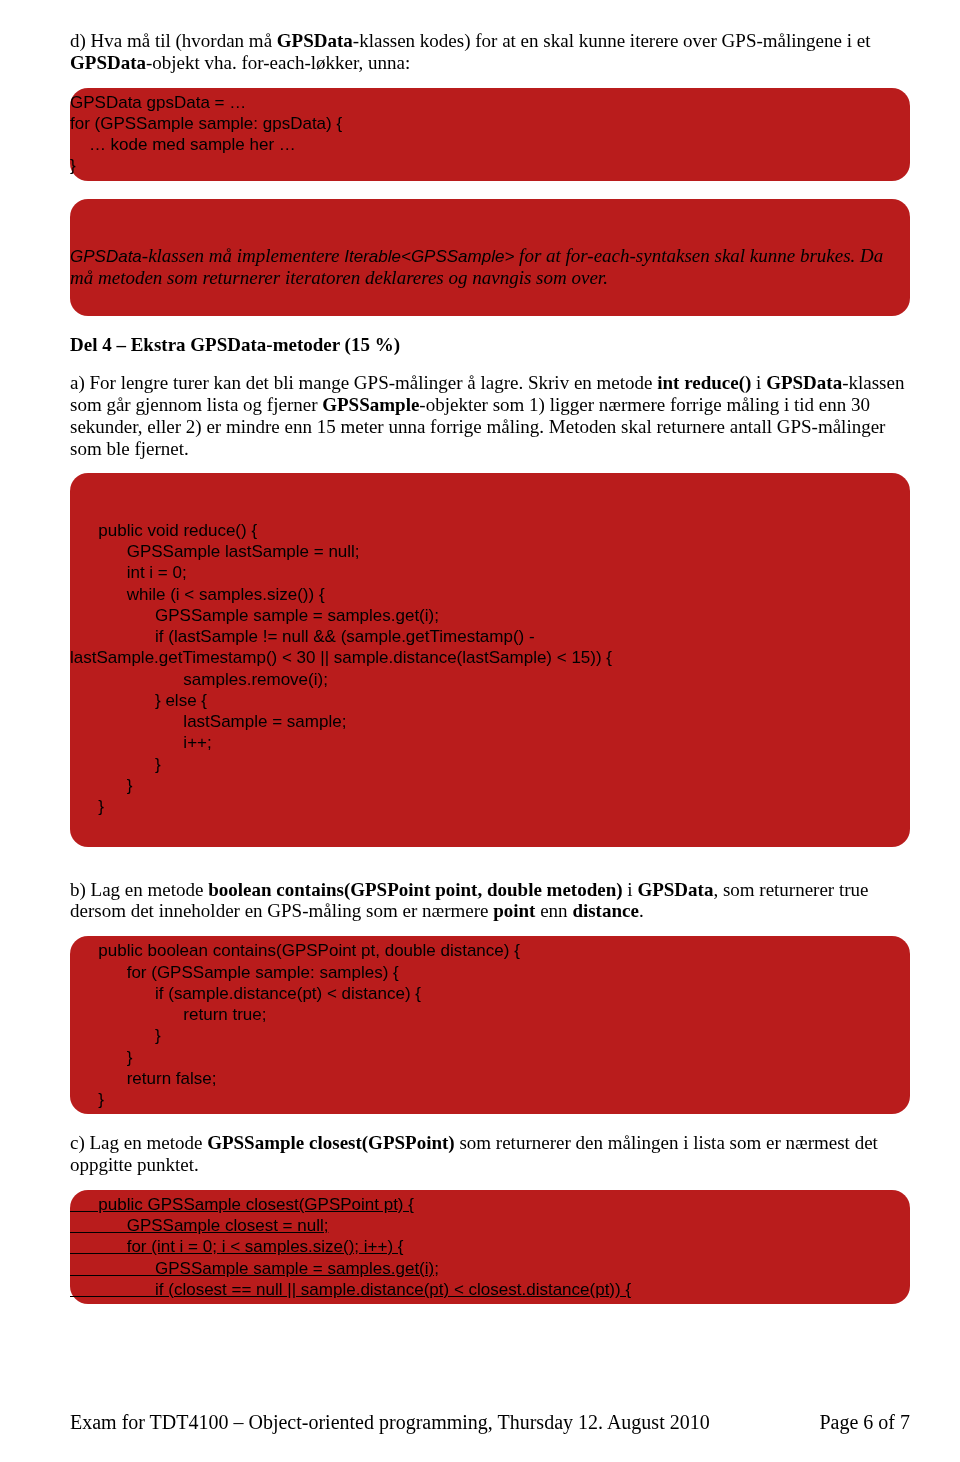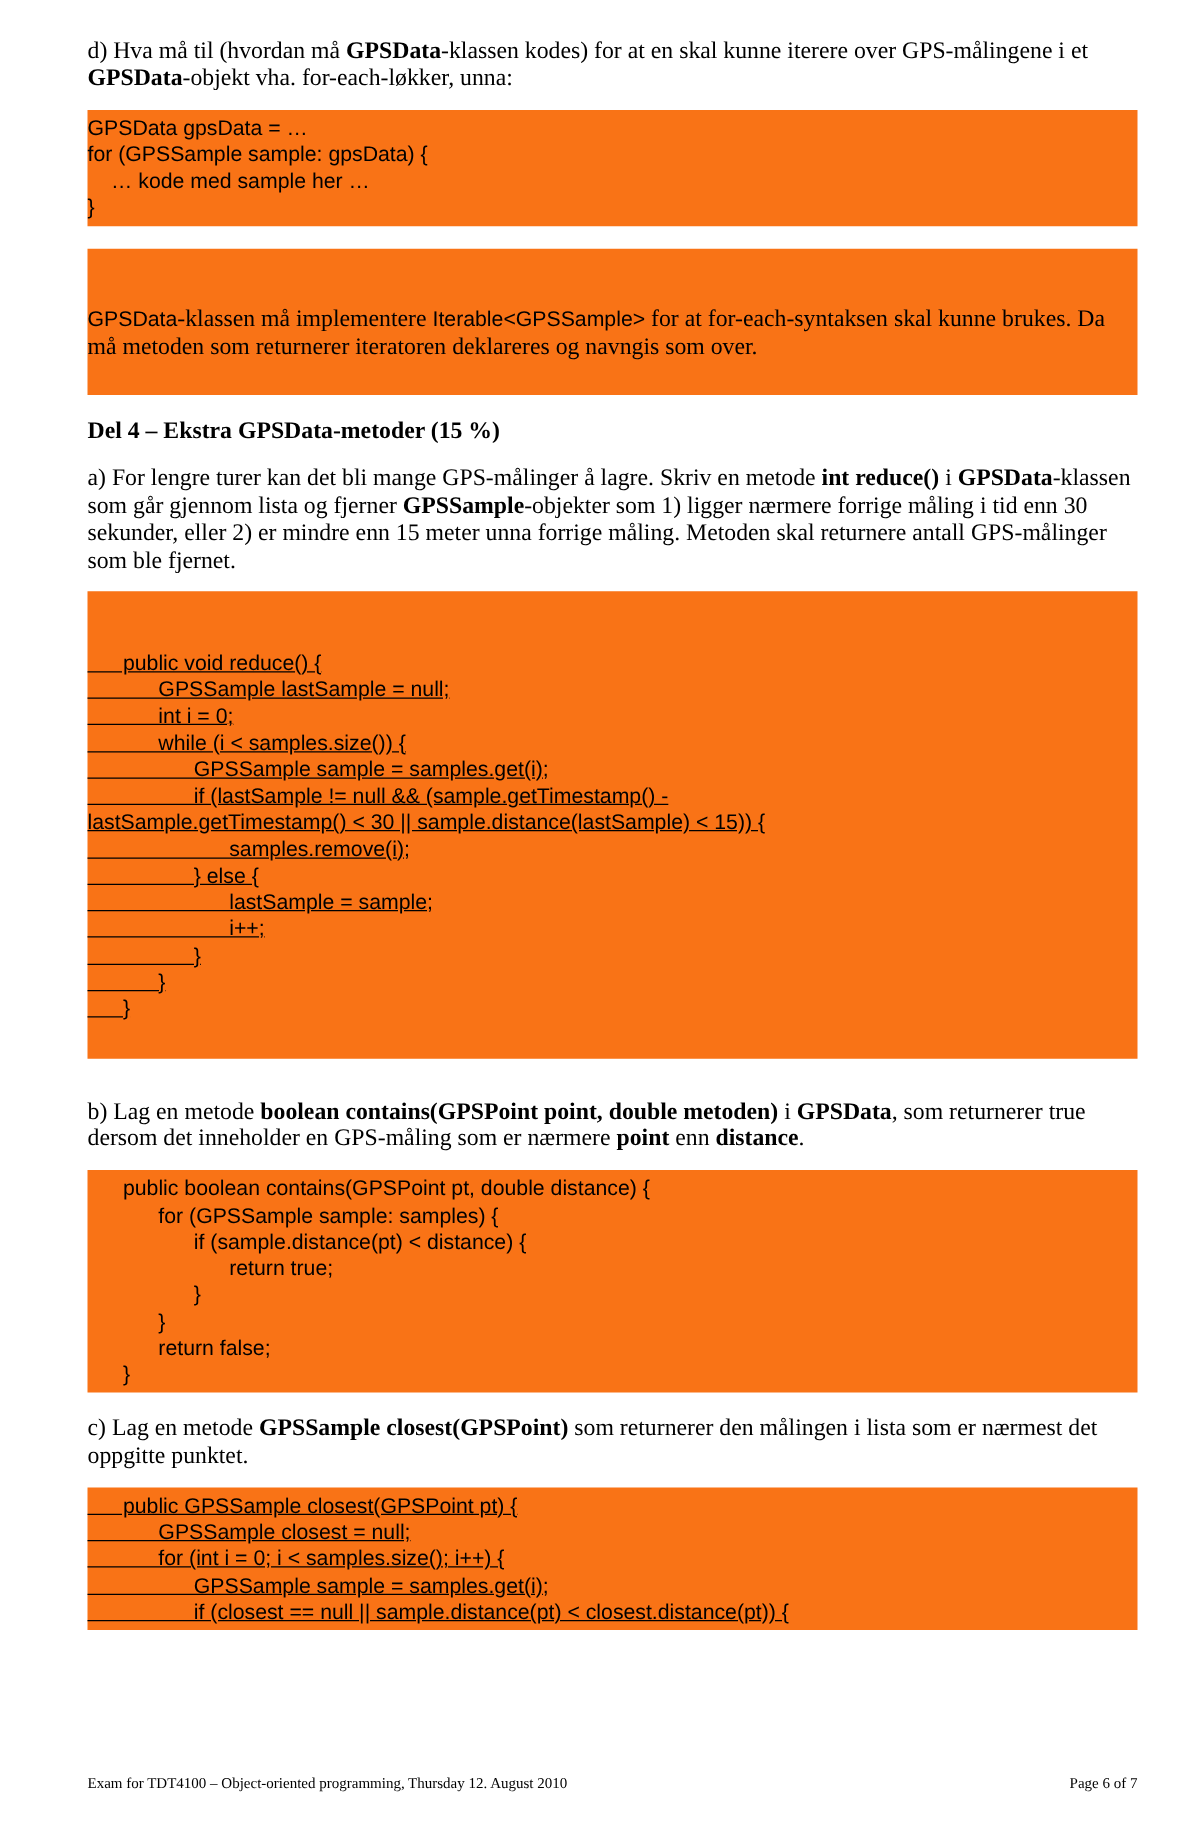"GPSData gpsData = …" .codeblock, .shade { background: #f97316 -> #b91c1c; border-radius: none -> 18px }
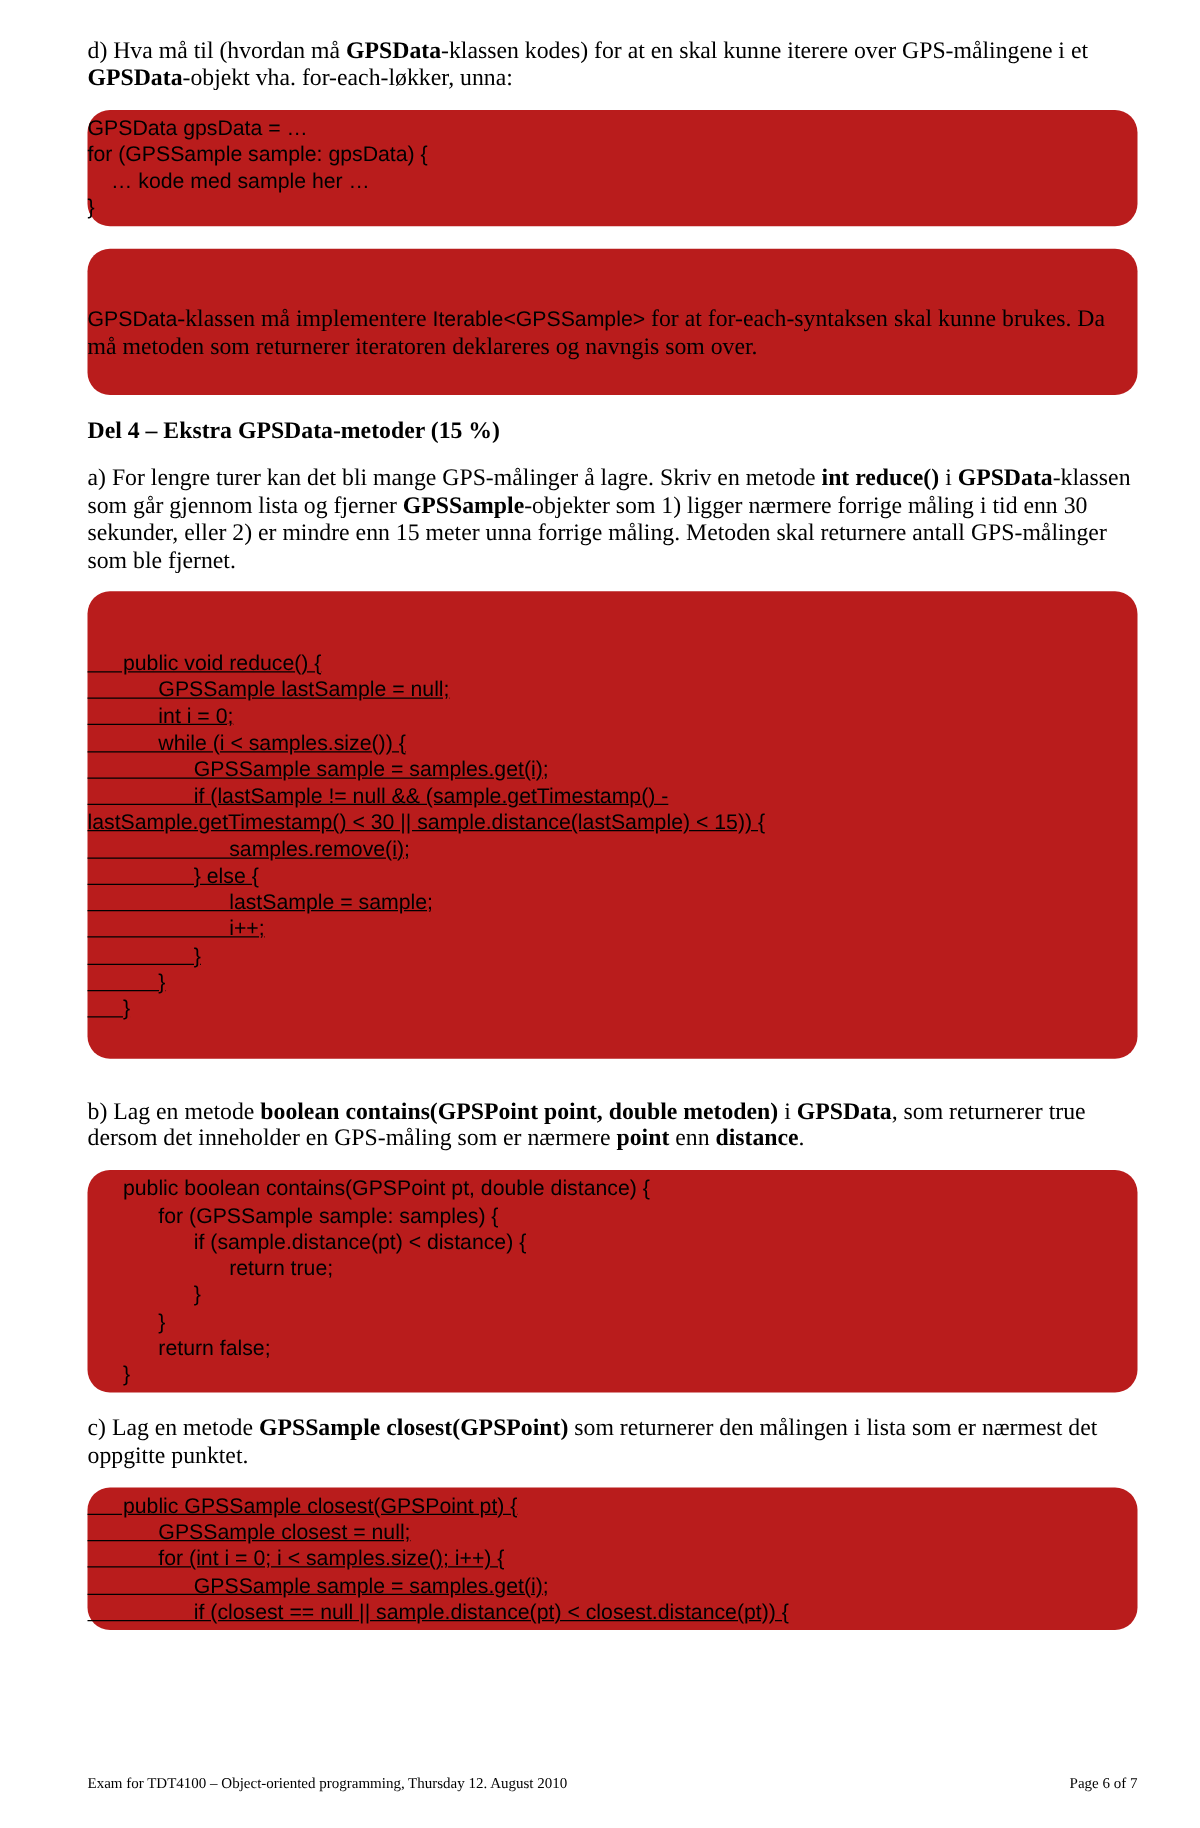"GPSData-klassen må implementere" div.prose { font-style: none -> italic }
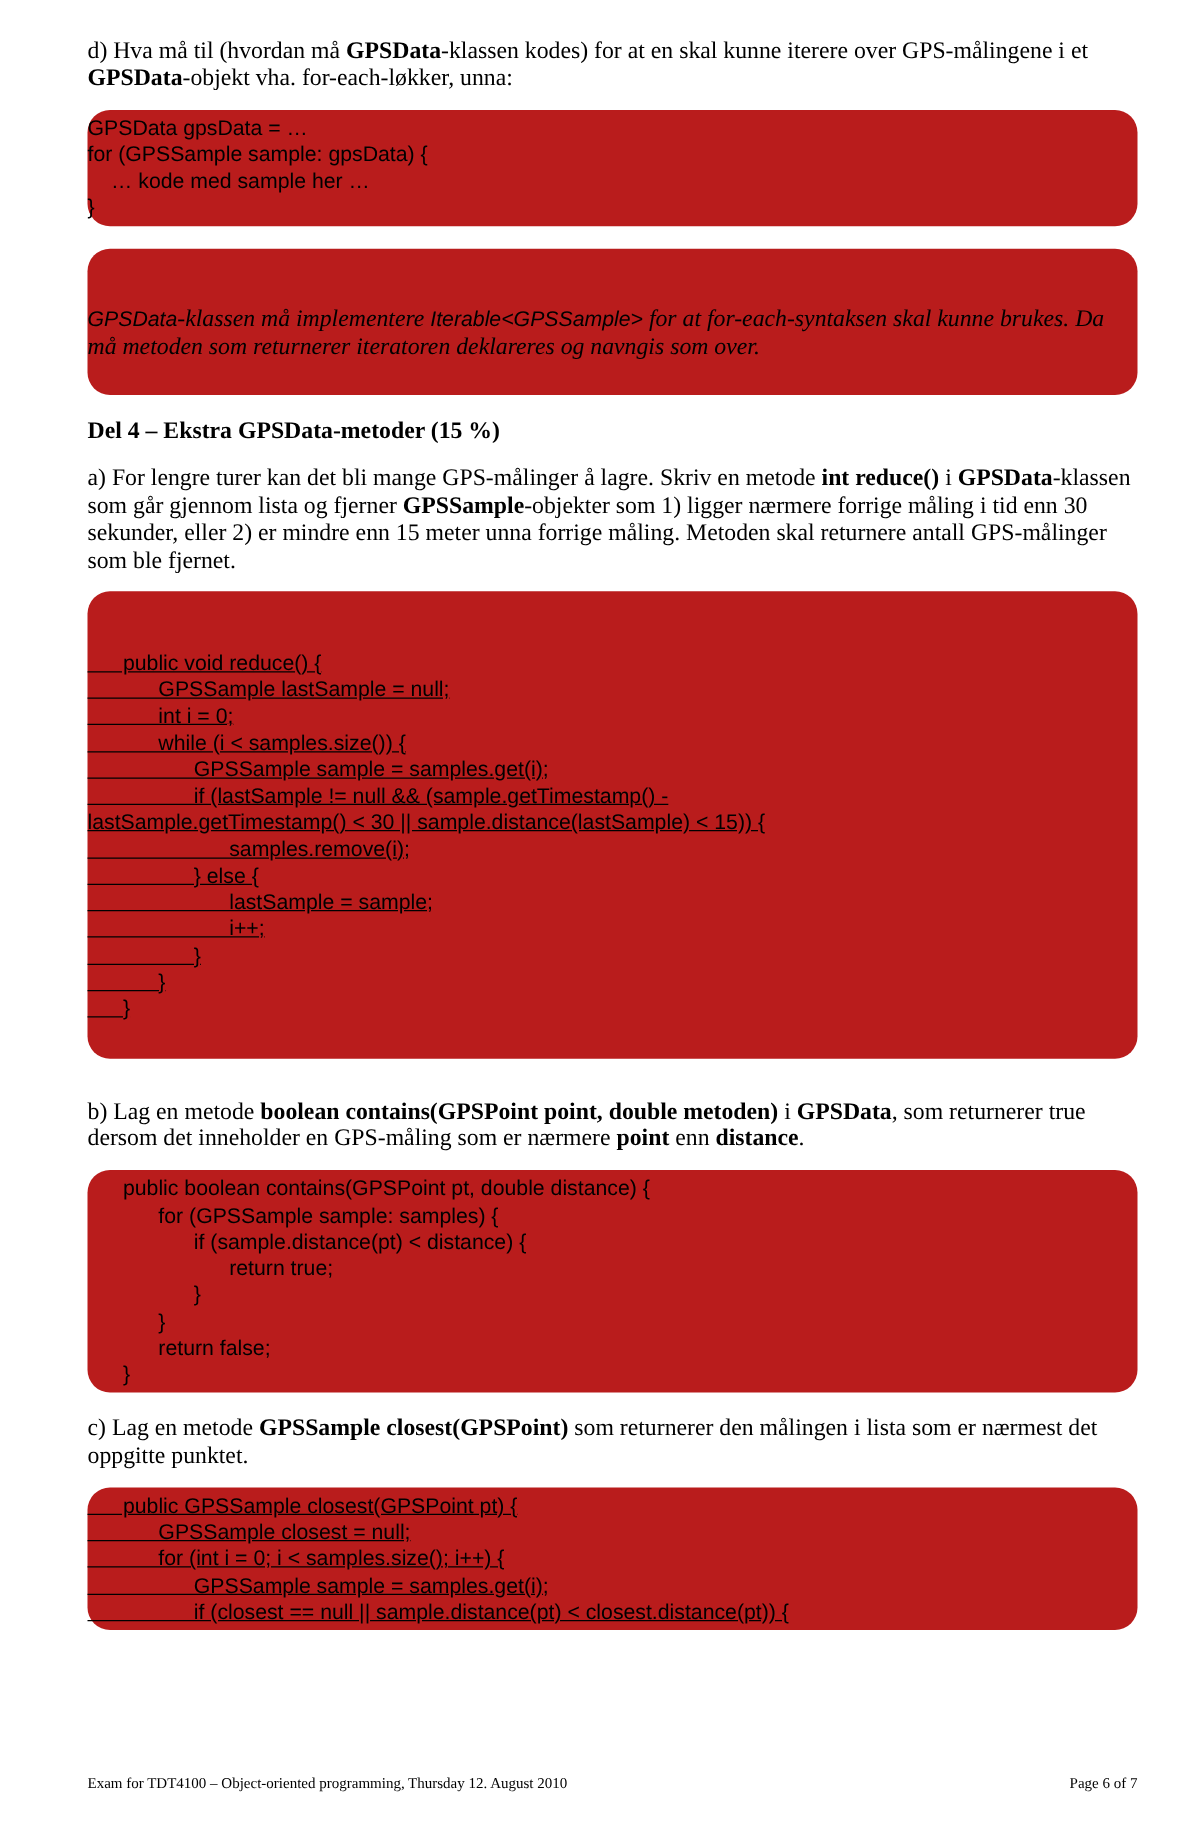"public void reduce() {" .shade .pre { text-decoration: underline -> none }
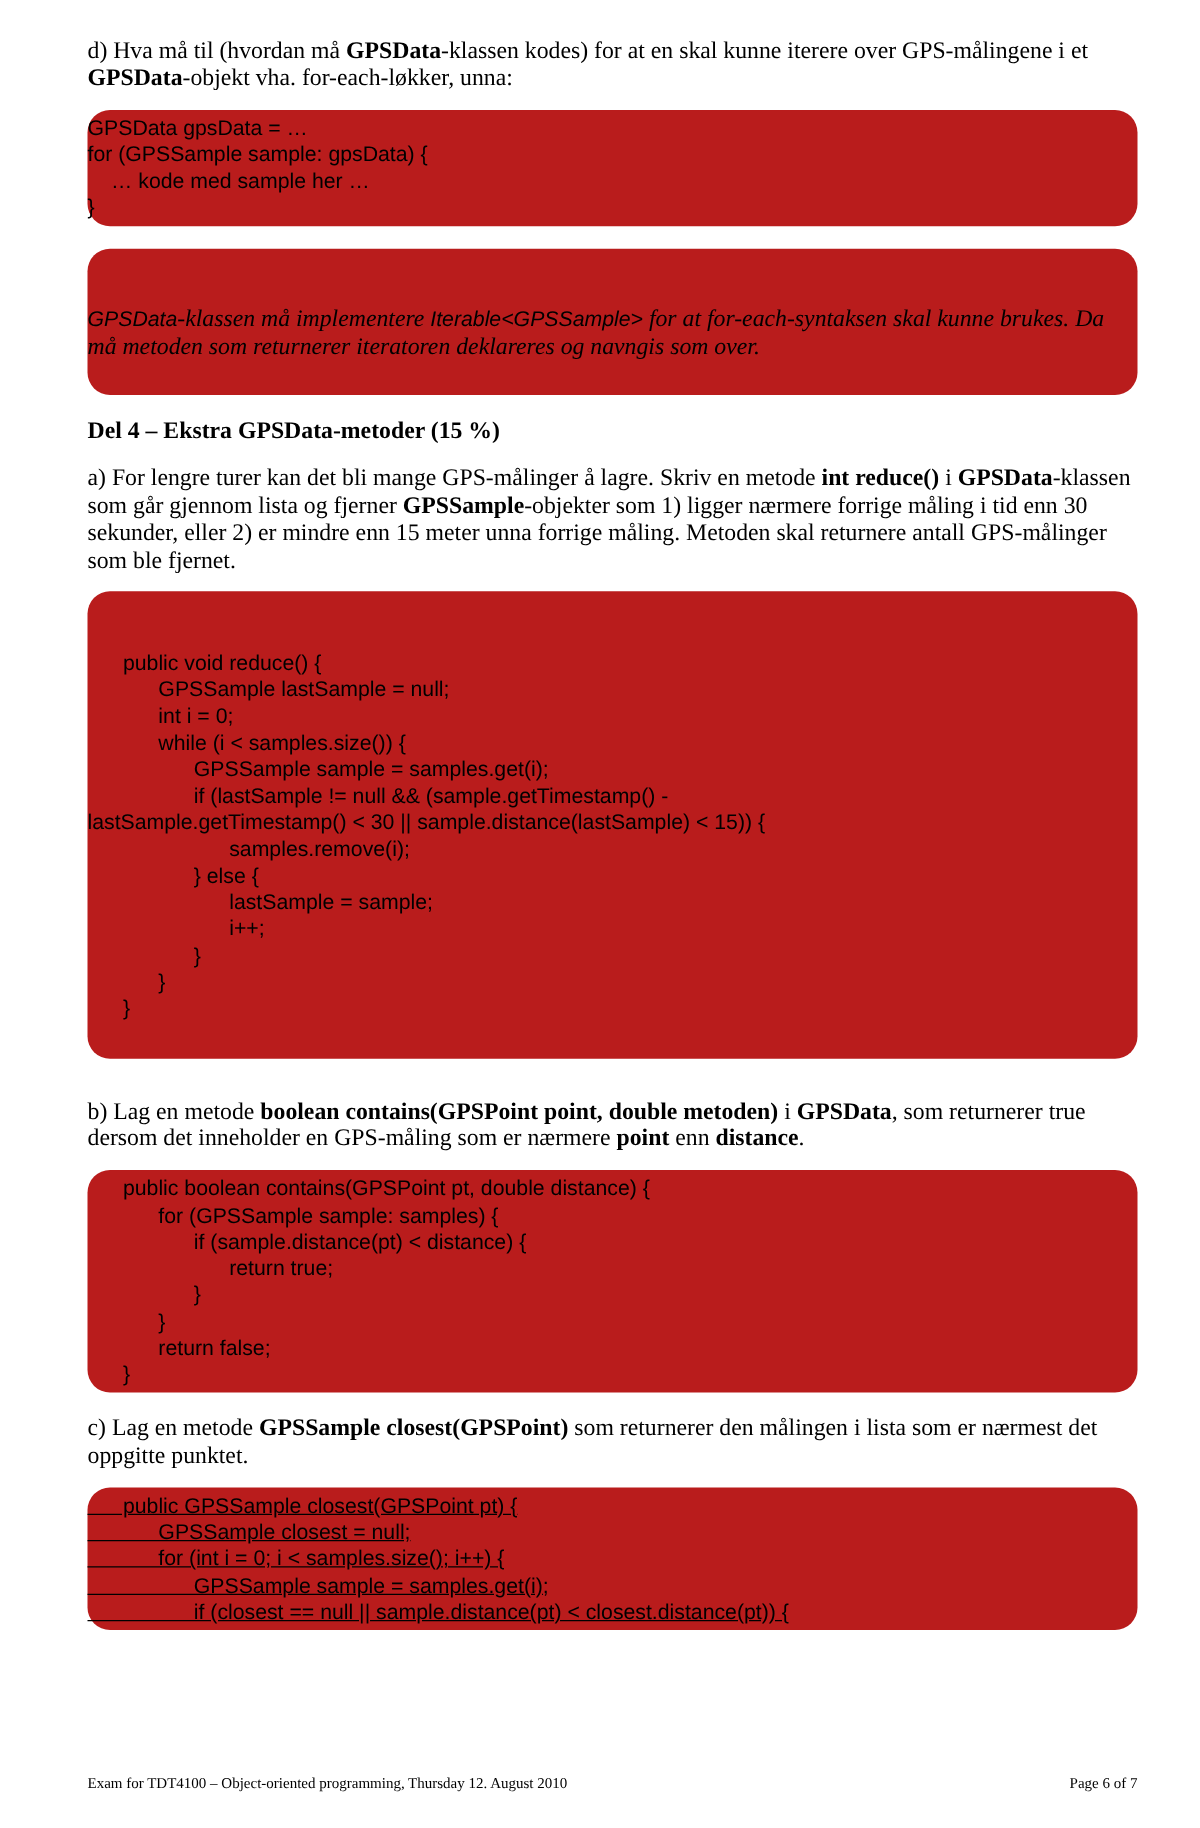"Exam for TDT4100 – Object-oriented" .footer { font-size: 12px -> 20px }
